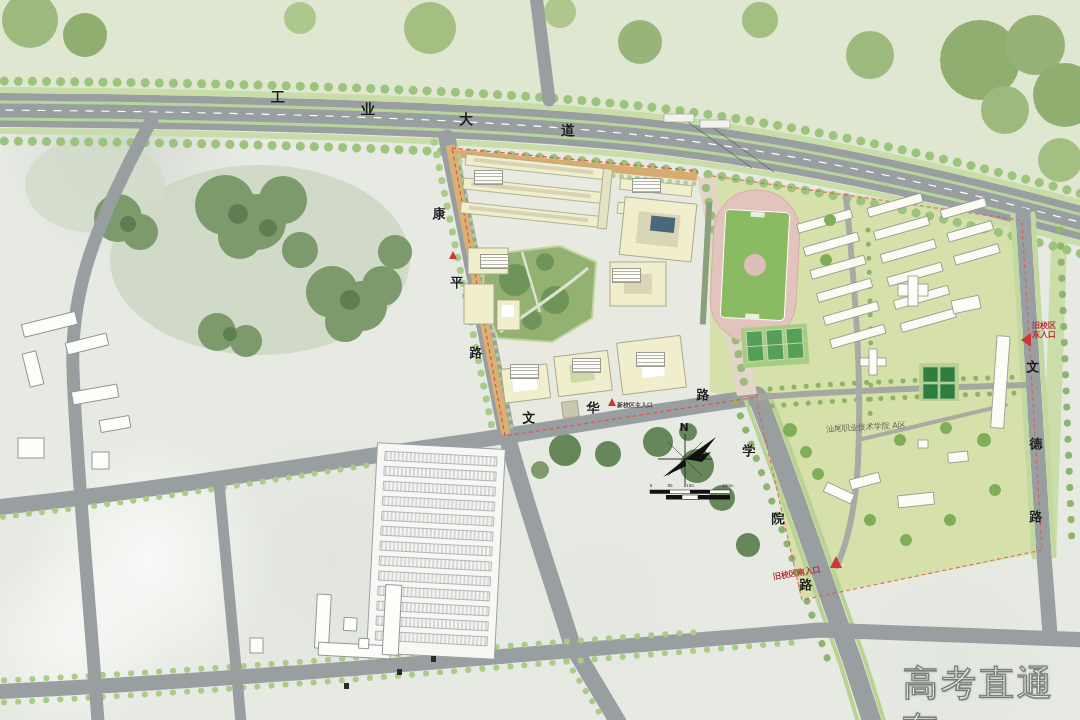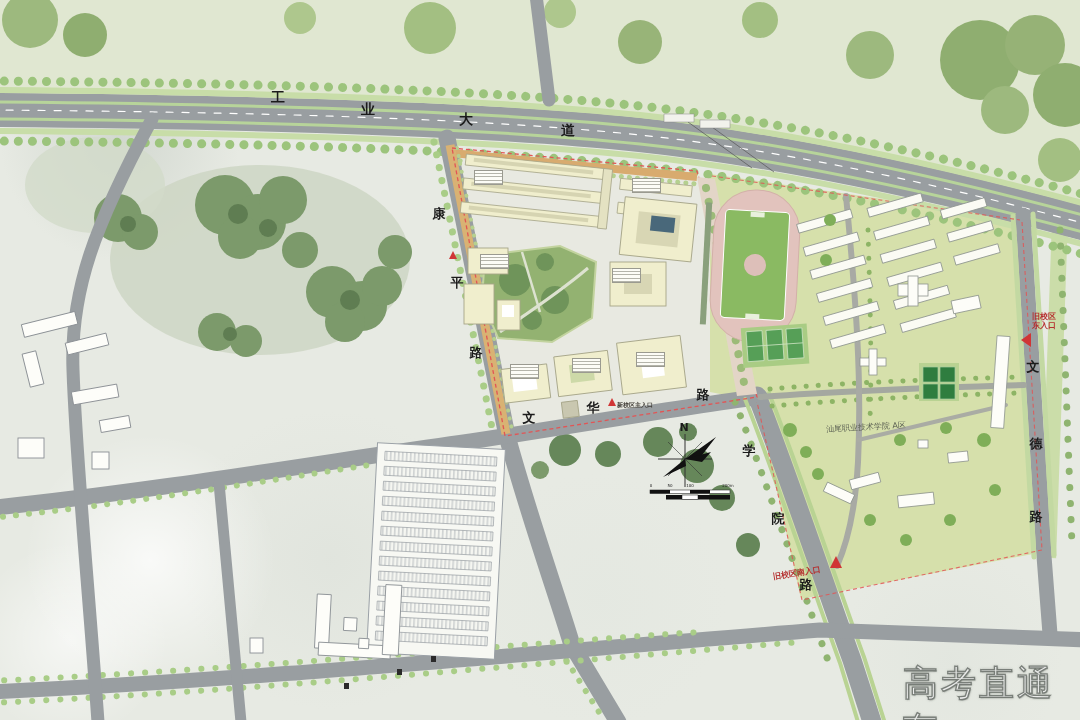"旧校区" span.lbl { top: 322px -> 331px }
